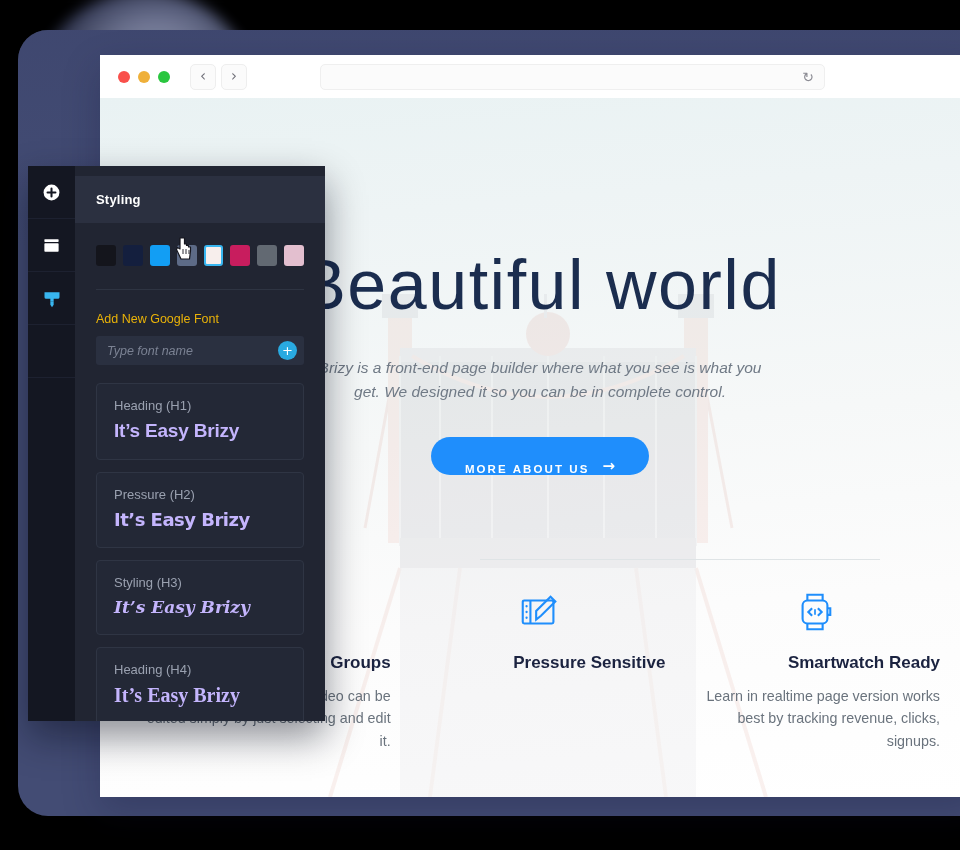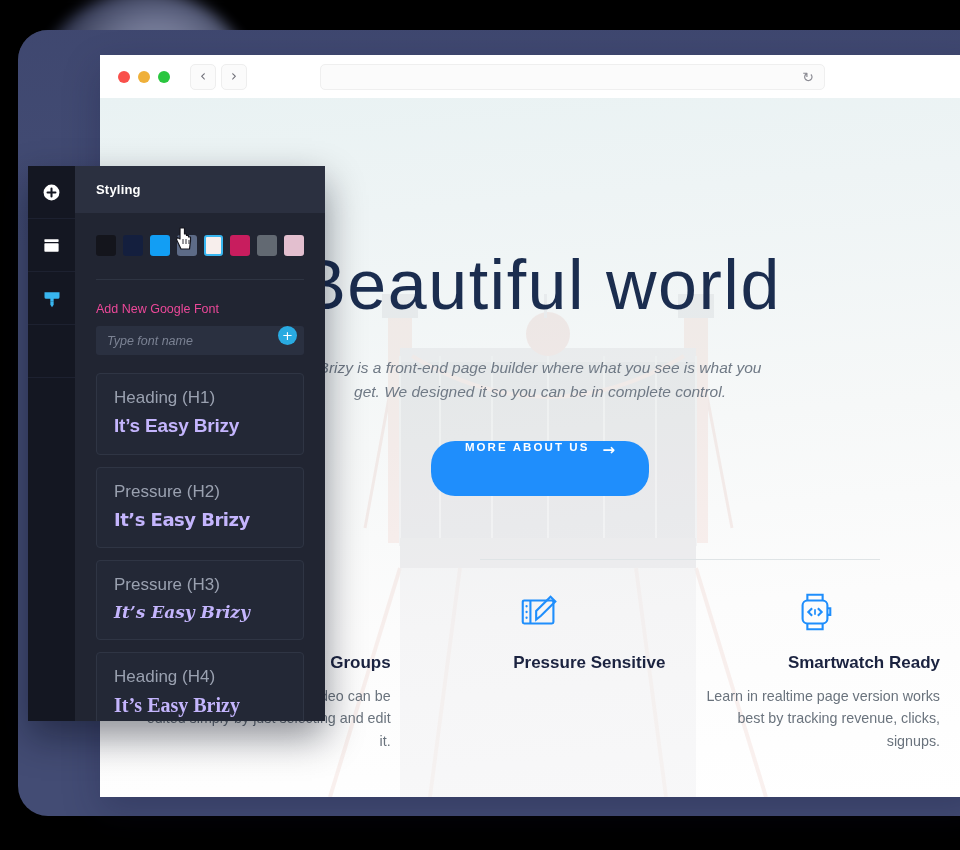"Styling" .panel-head { align-items: center -> none; margin-top: none -> 10px; padding: 0 21px -> 16px 21px }
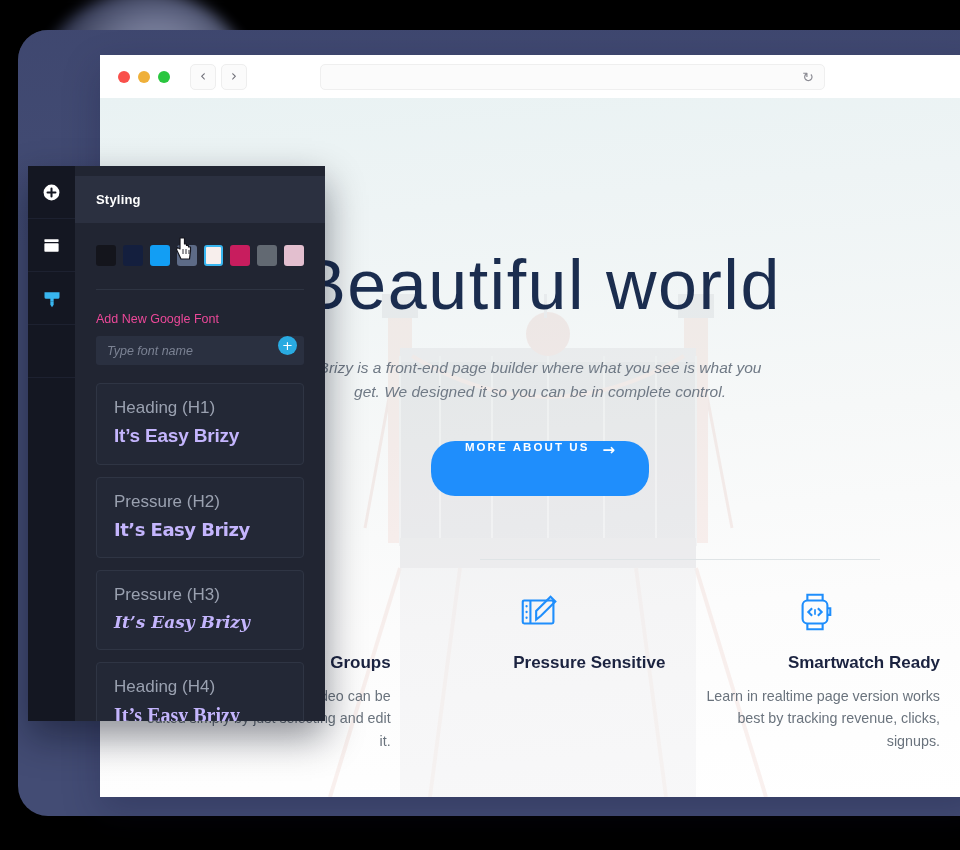"Add New Google Font" .field-label { color: #ec4899 -> #eab308 }
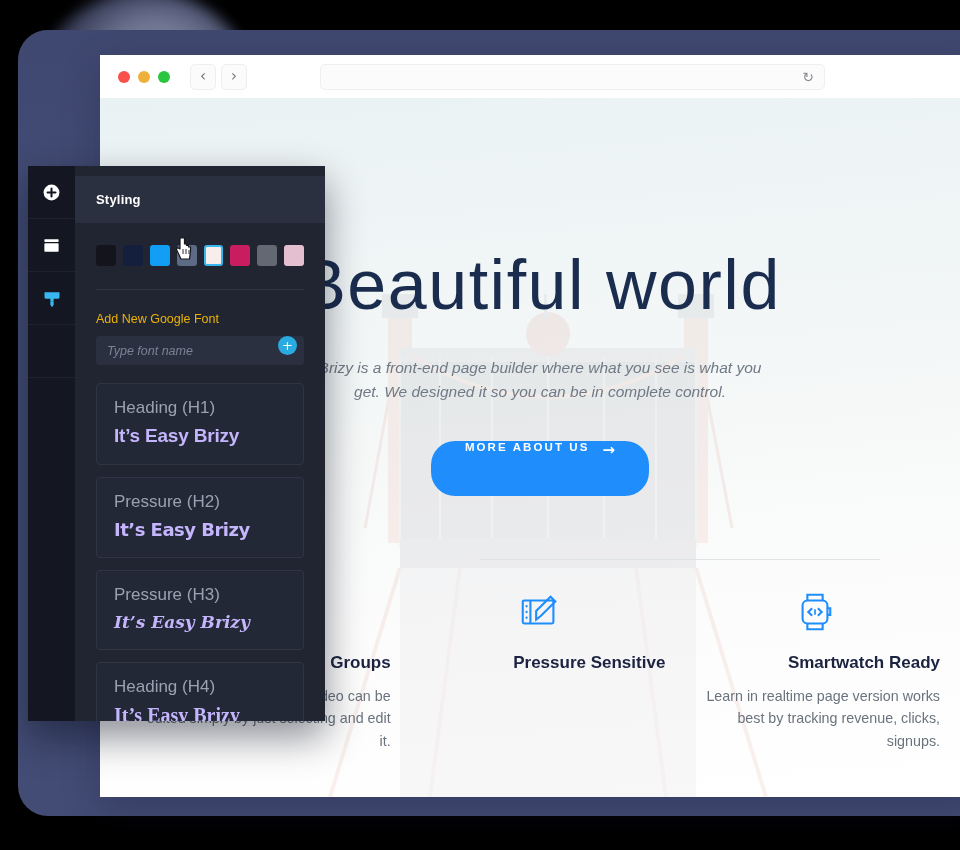"Type font name" .font-input { align-items: none -> center }
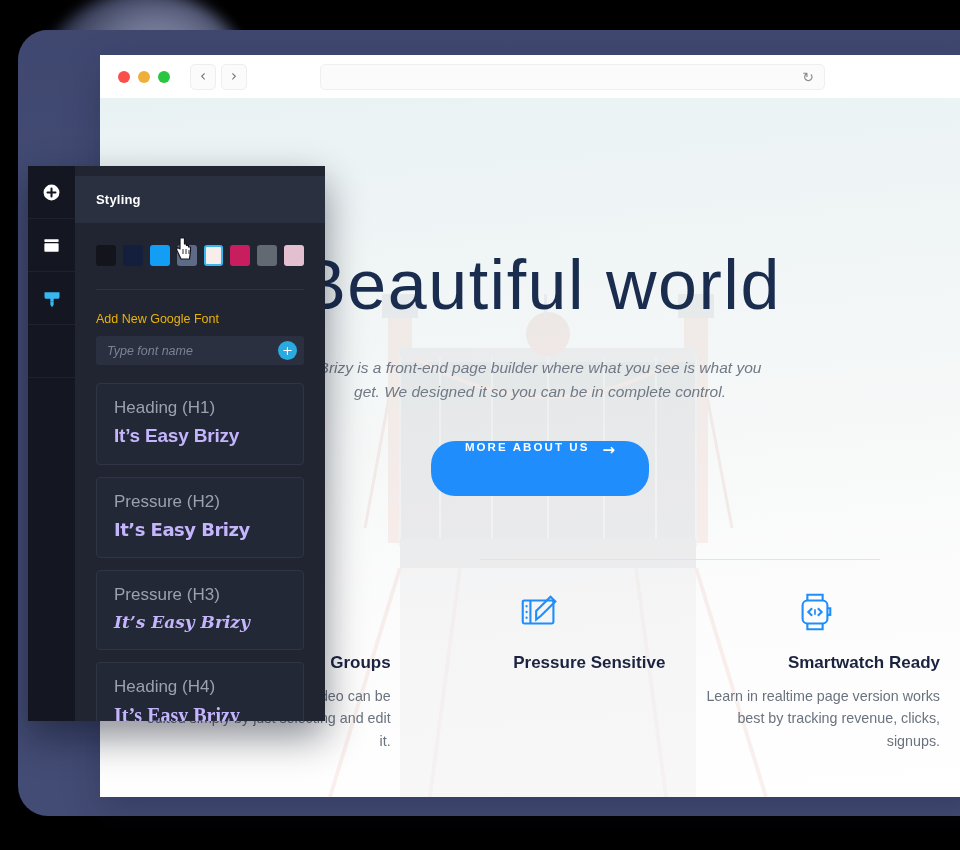"Heading (H1)" .hcard-label { font-size: 17px -> 13px }
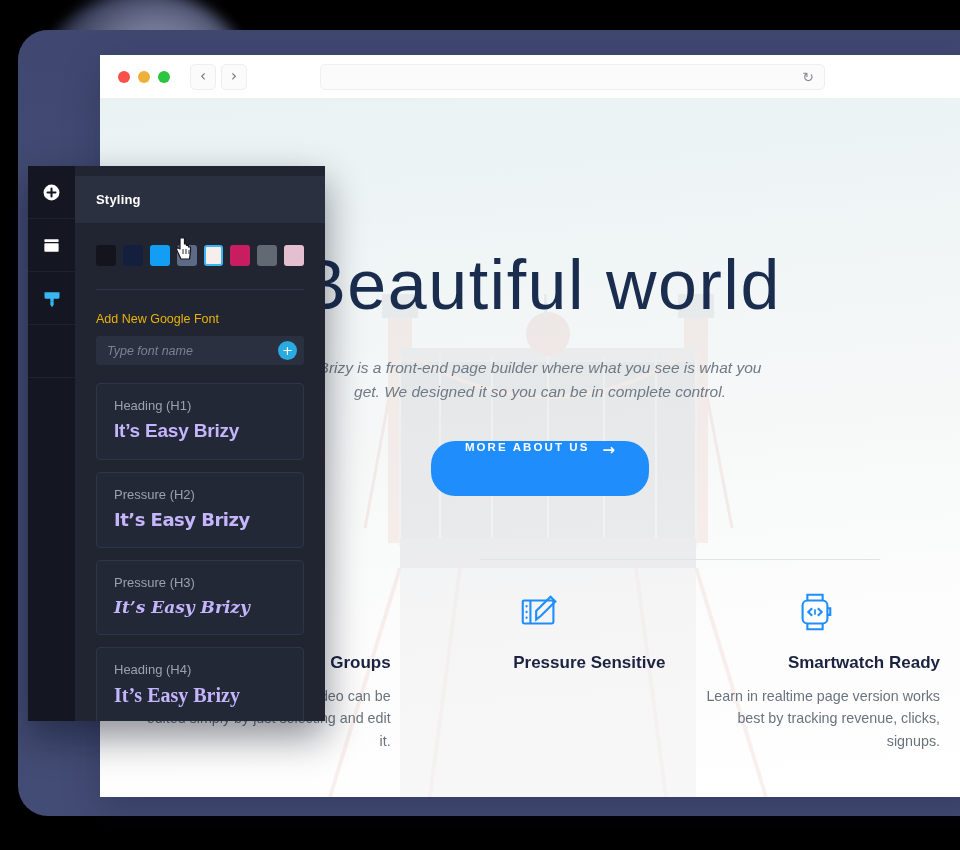"MORE ABOUT US" .cta { align-items: flex-start -> flex-end; height: 55px -> 38px }
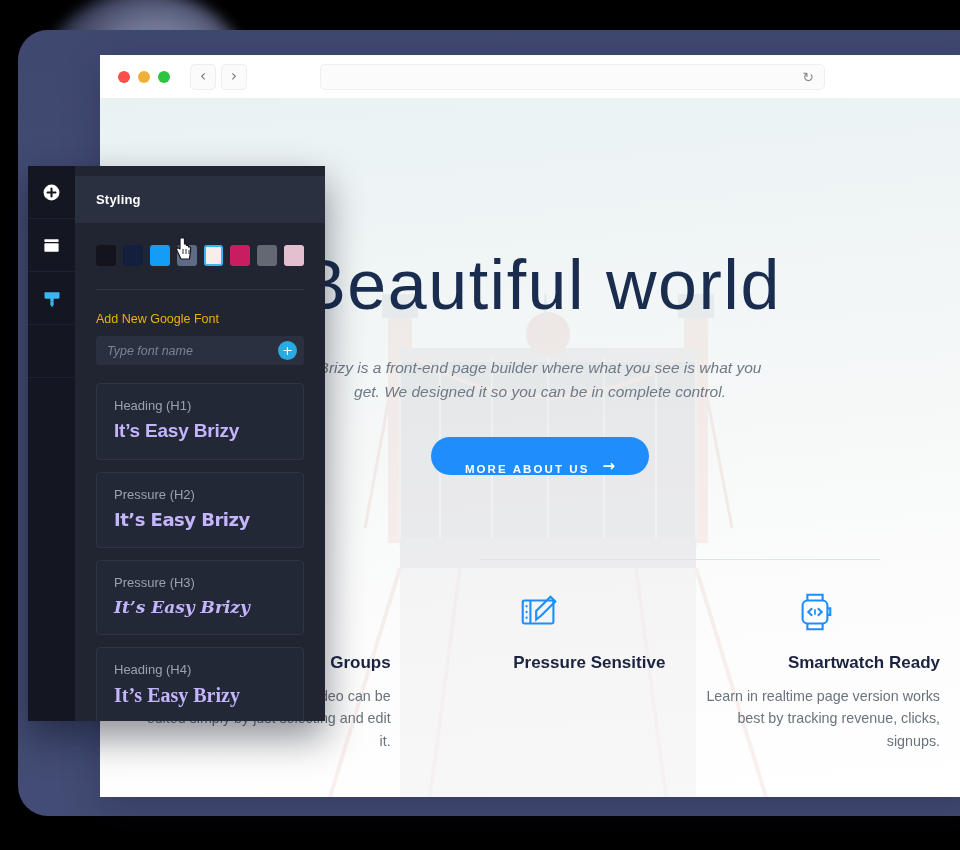"Pressure (H3)" div.hcard-label { text: Pressure -> Styling }
